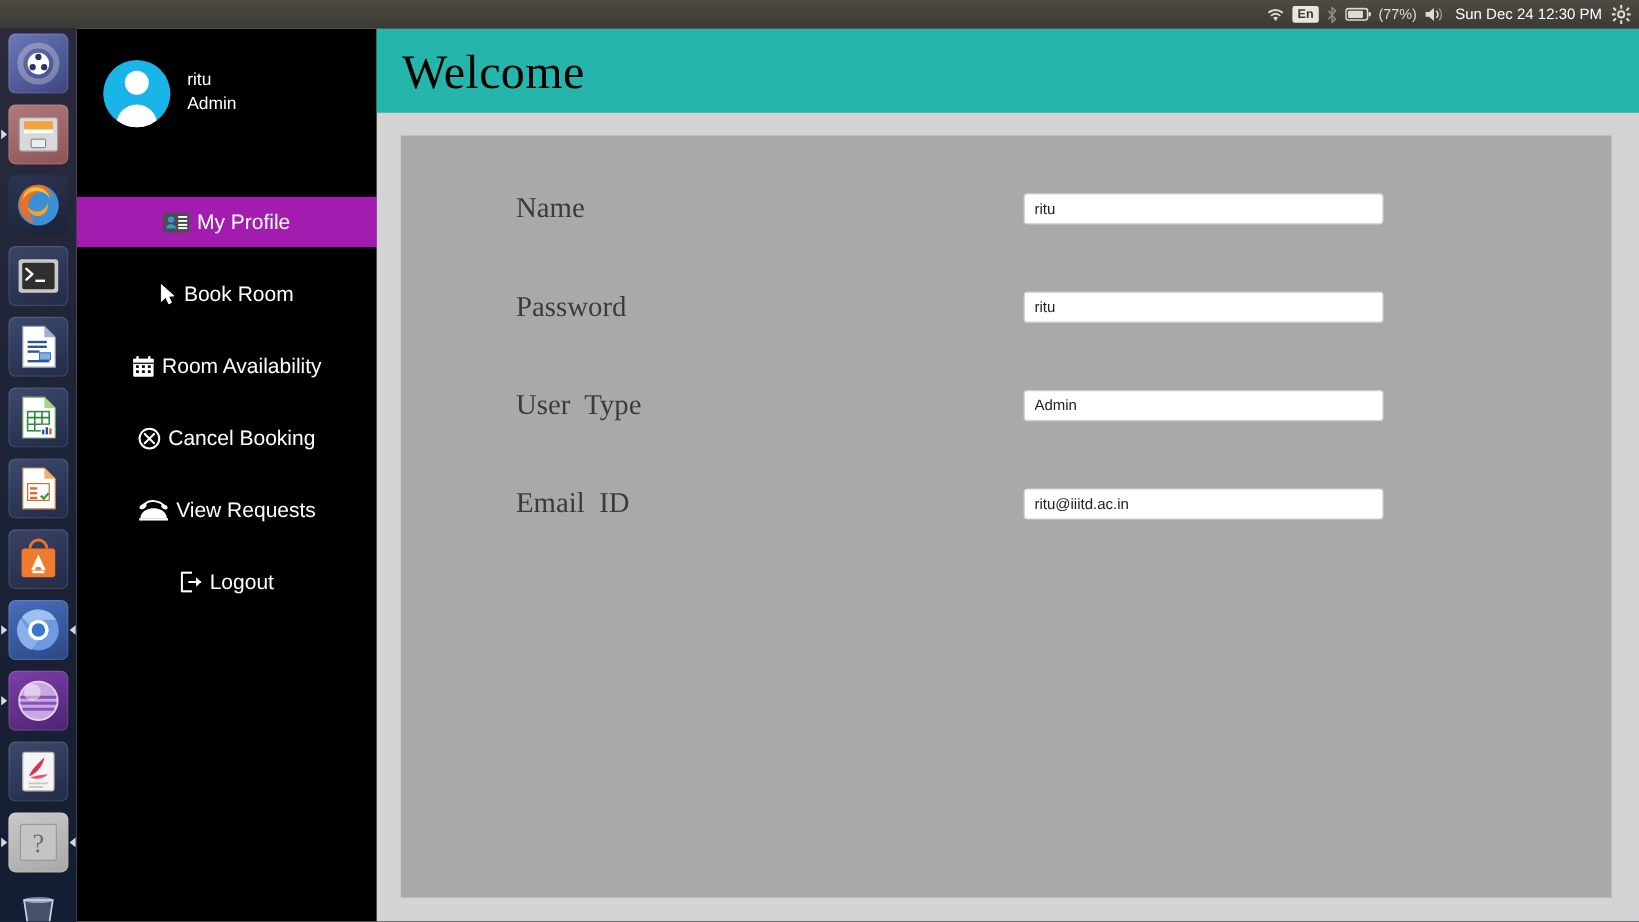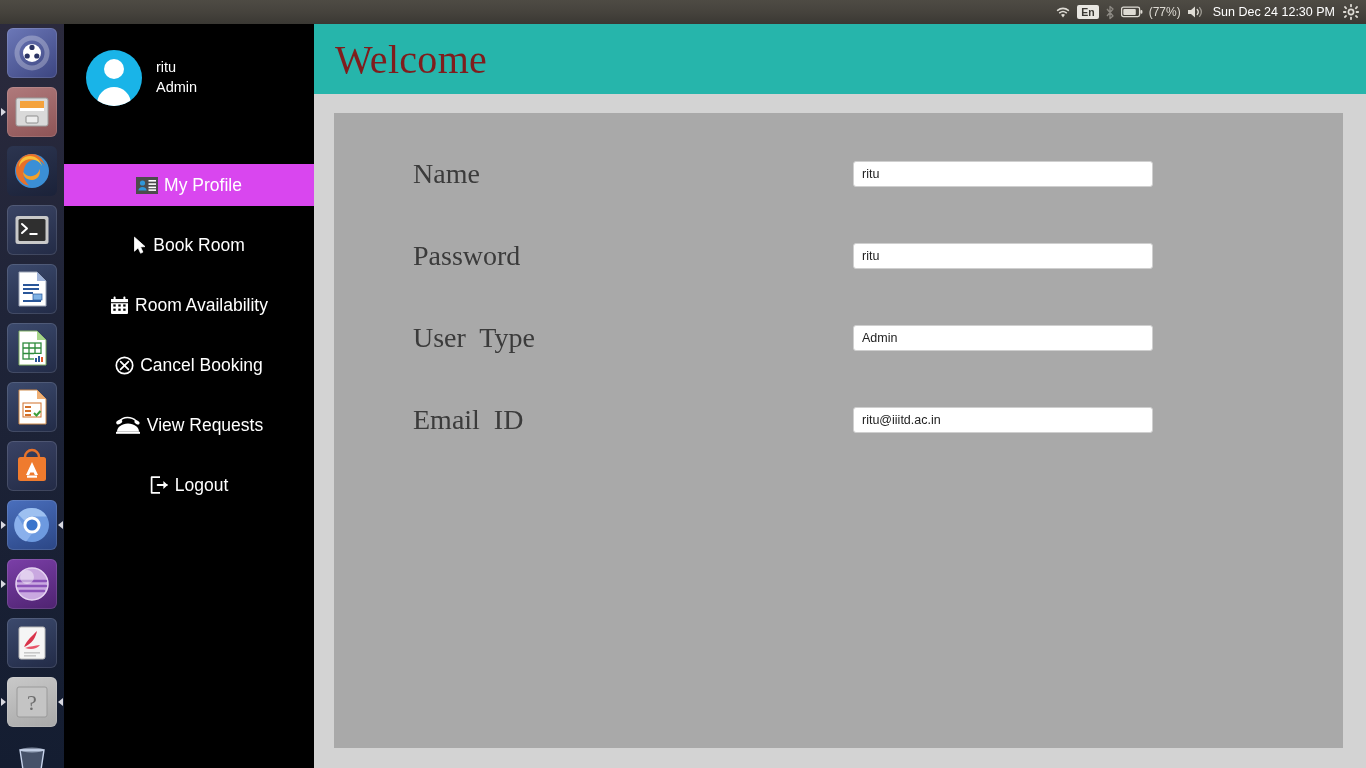"Welcome" .page-title { color: #7f1d1d -> #000000 }
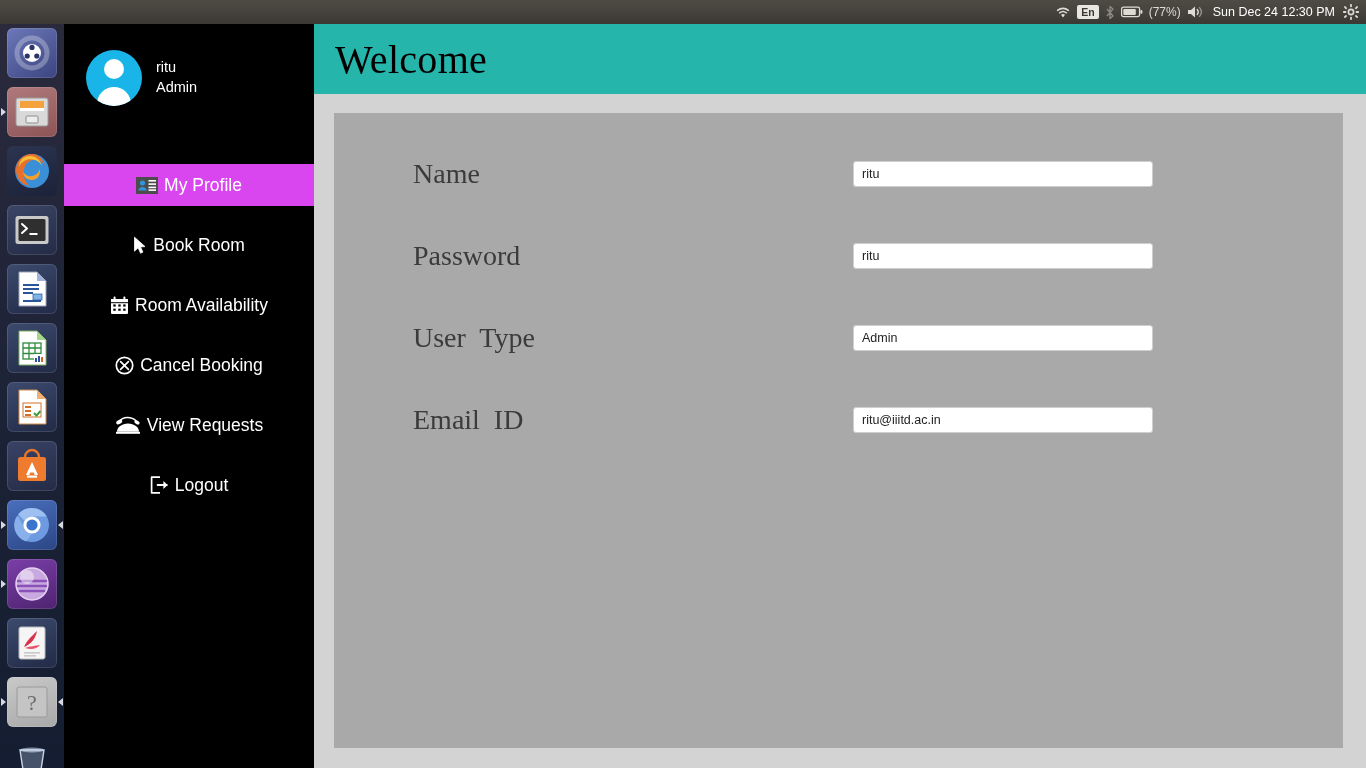"My Profile" .menu-item.active { background: #d946ef -> #a21caf }
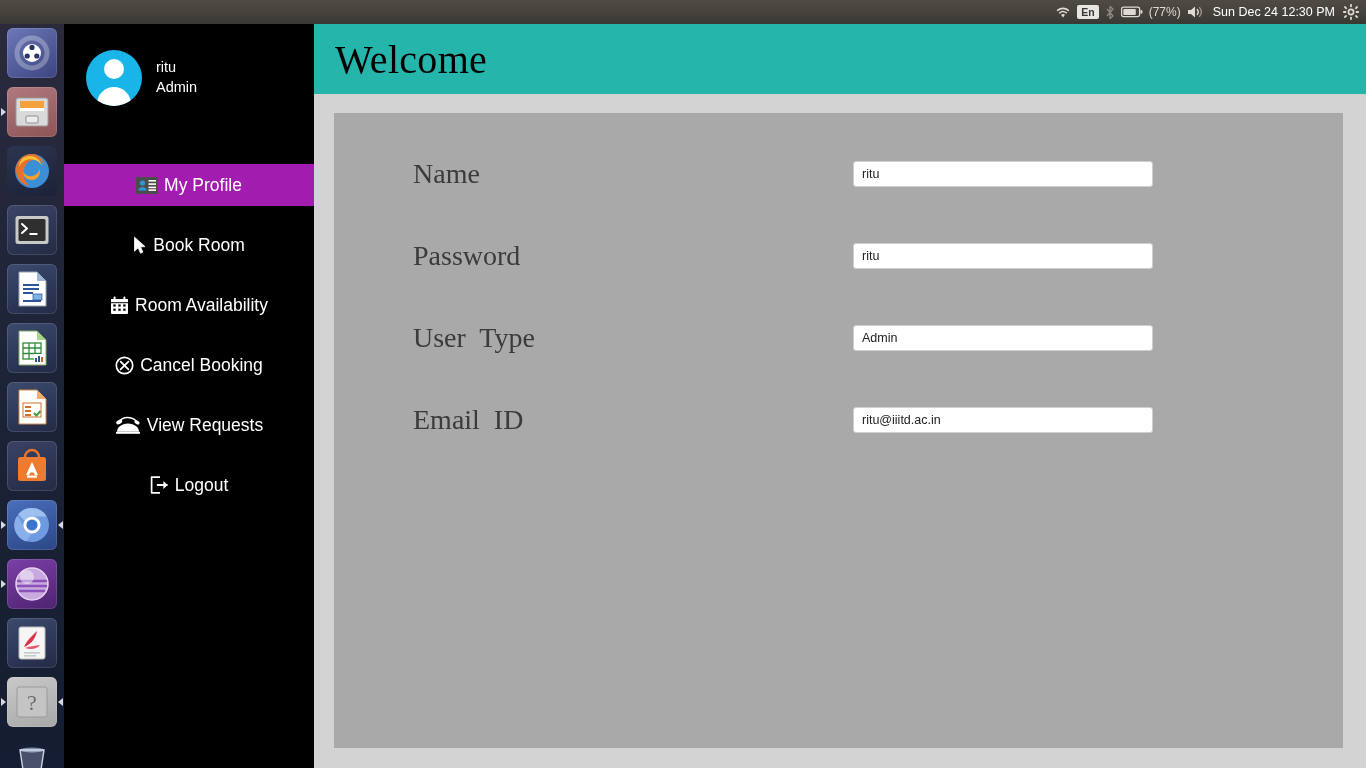"Name" .form-label { font-size: 28px -> 24px; left: 79px -> 96px }
